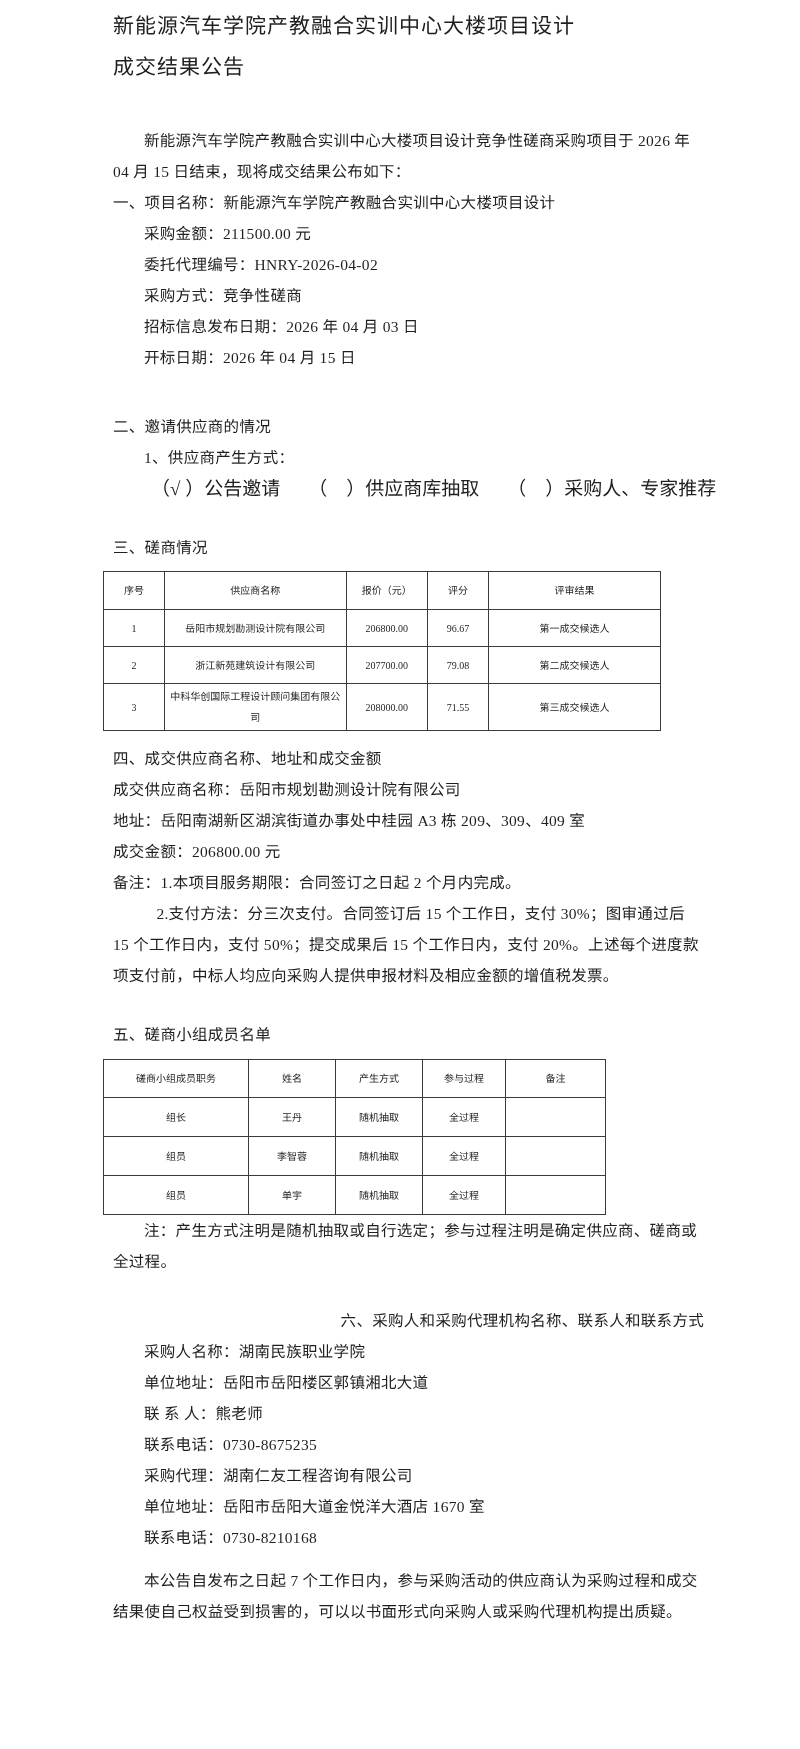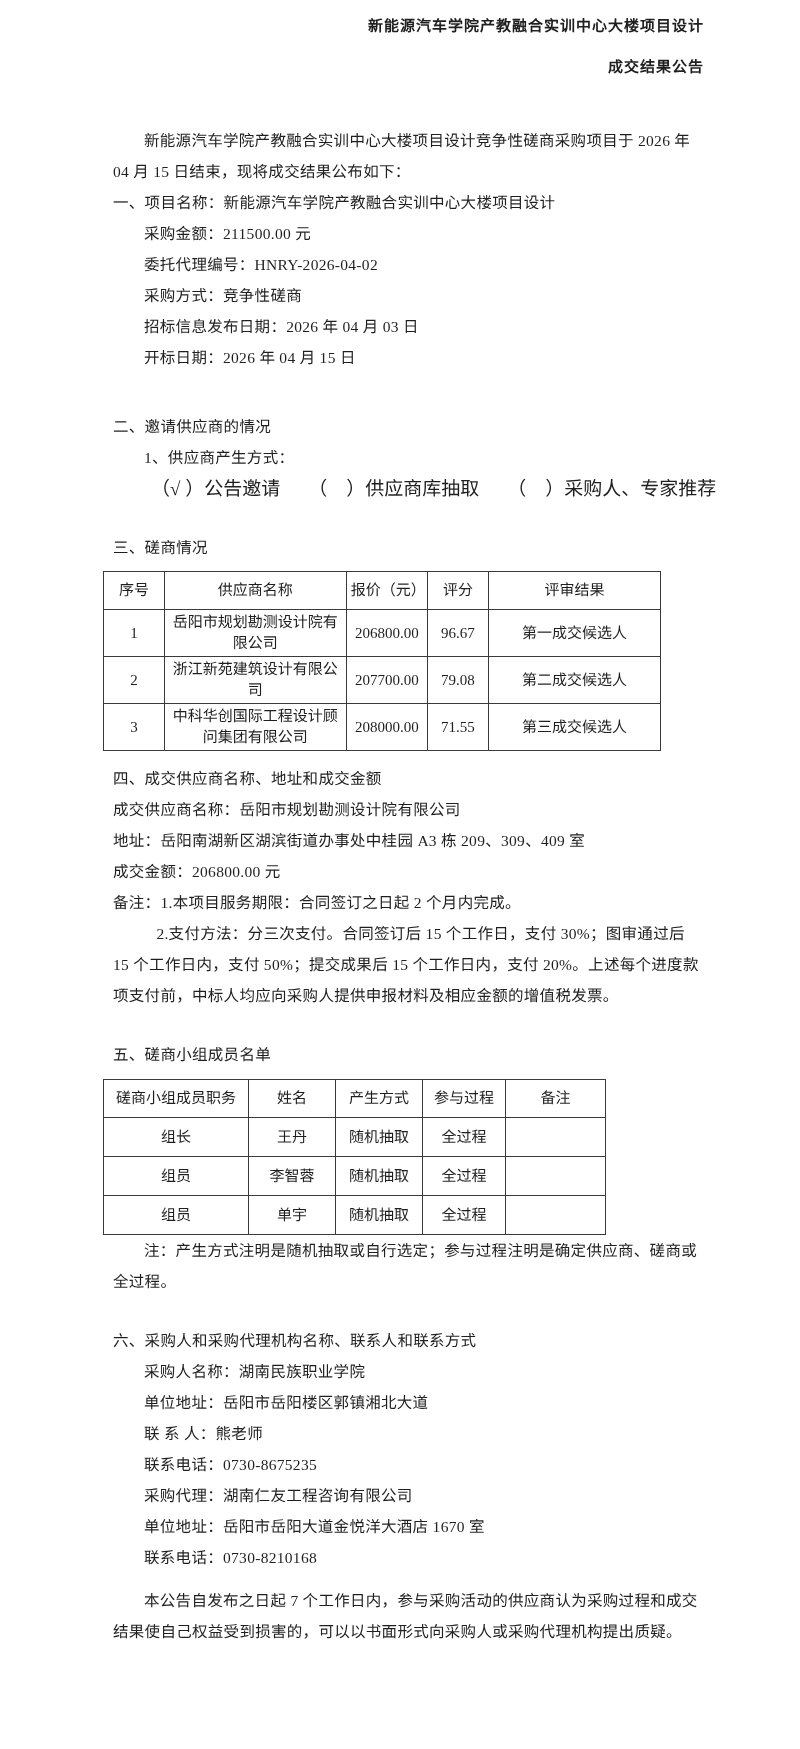"新能源汽车学院产教融合实训中心大楼项目设计" .title { font-size: 15px -> 21px; font-weight: 700 -> 400; text-align: right -> left }
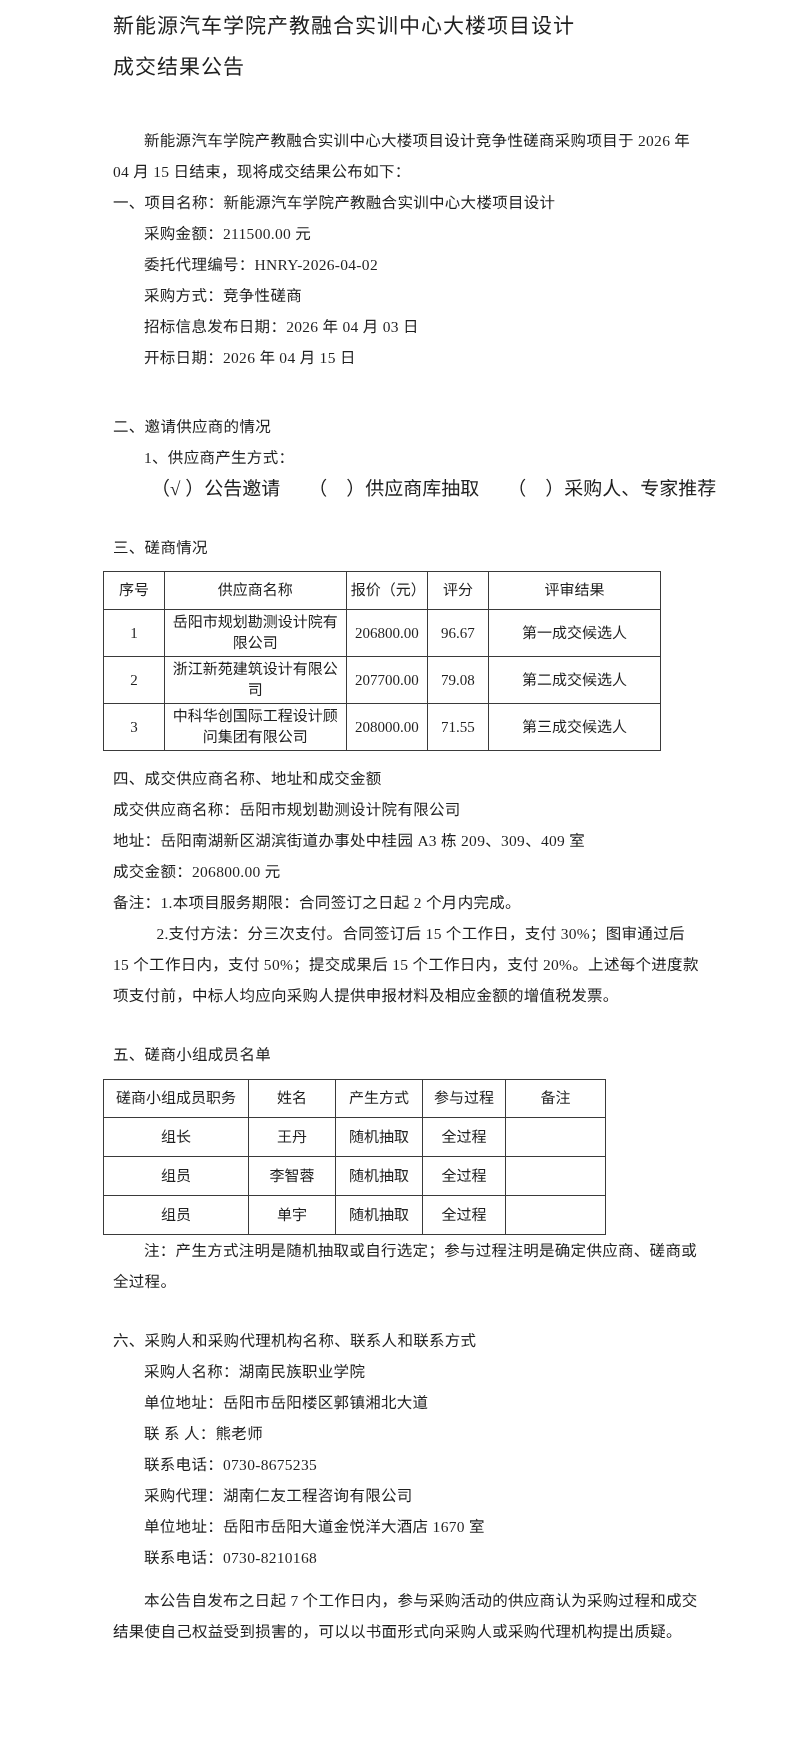"序号" table { font-size: 15px -> 10px }
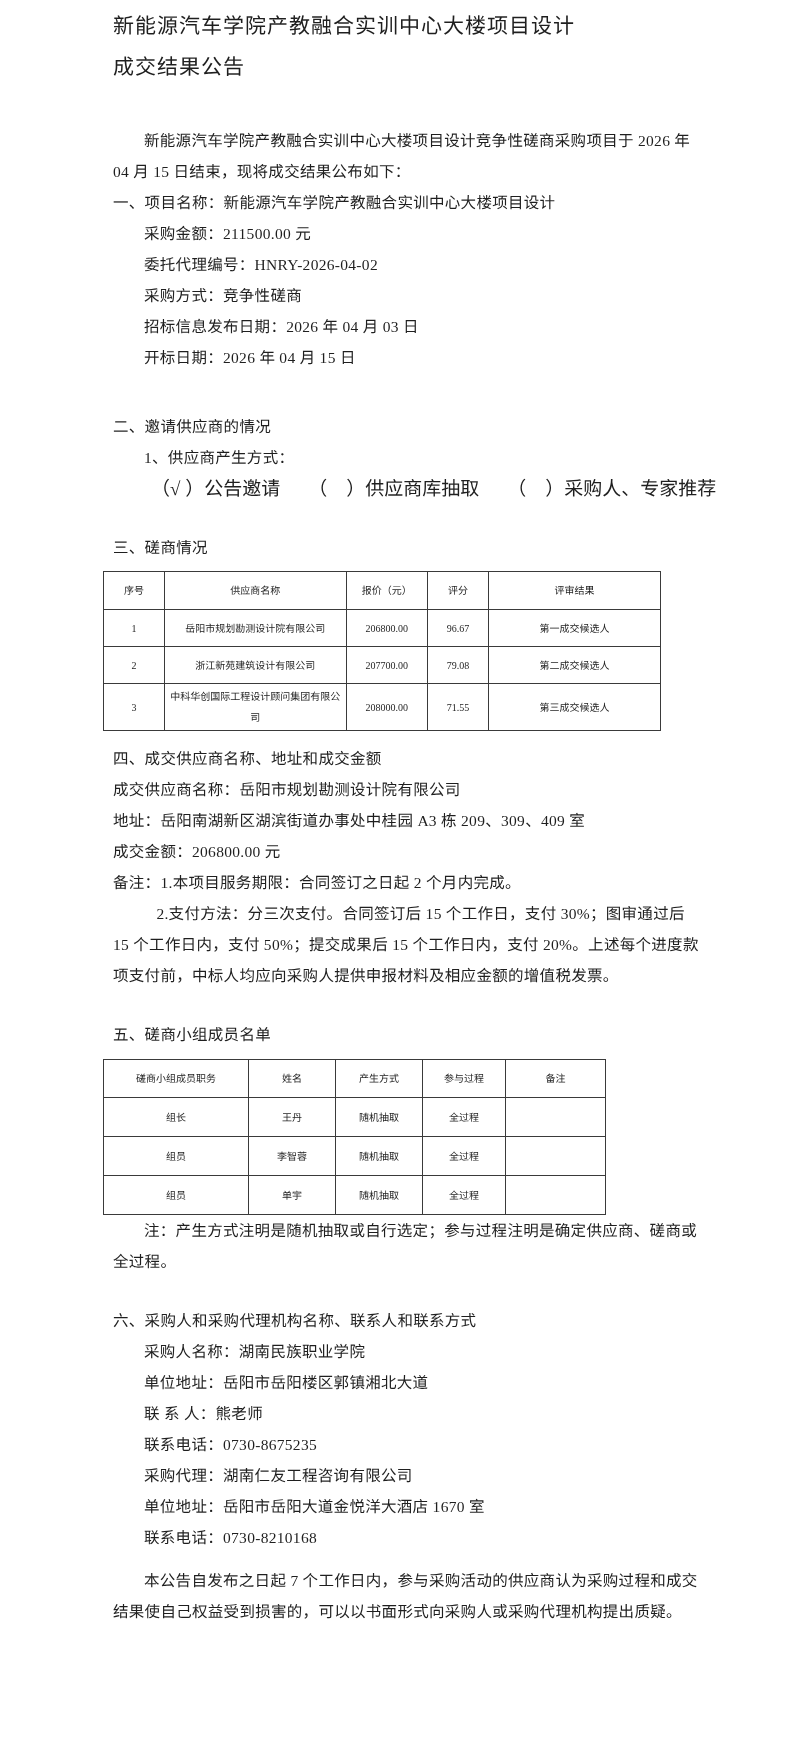"六、采购人和采购代理机构名称、联系人和联系方式" .gap-before-6 { text-align: none -> right }
